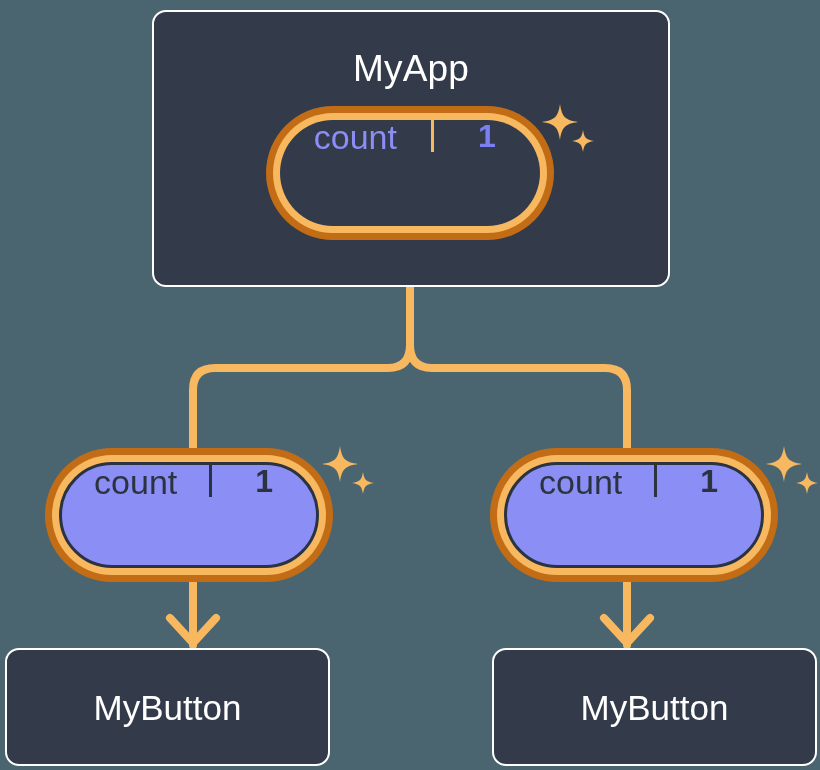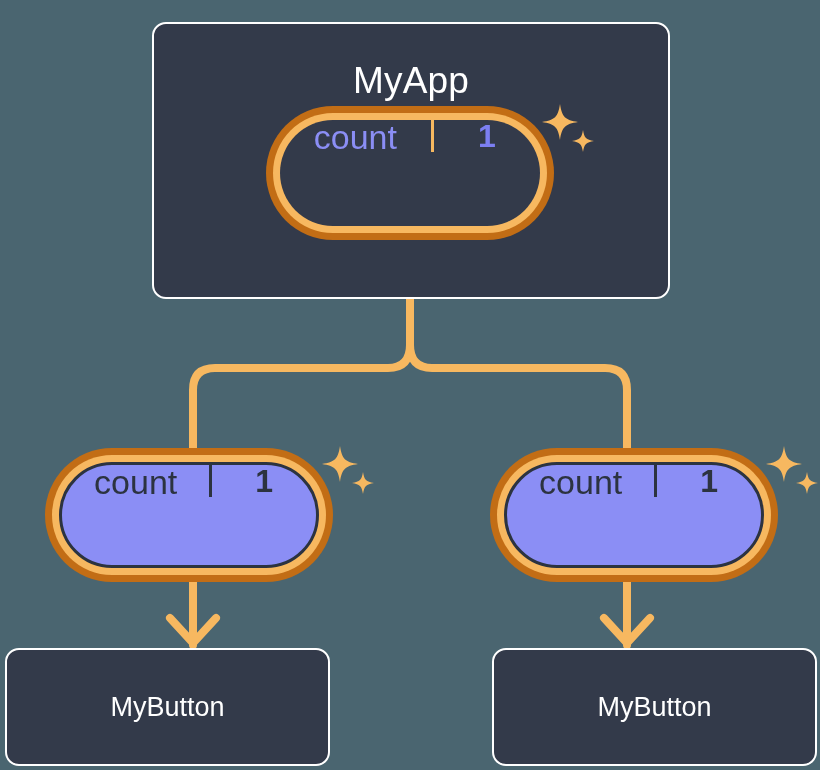"MyApp" #card-myapp { top: 22px -> 10px }
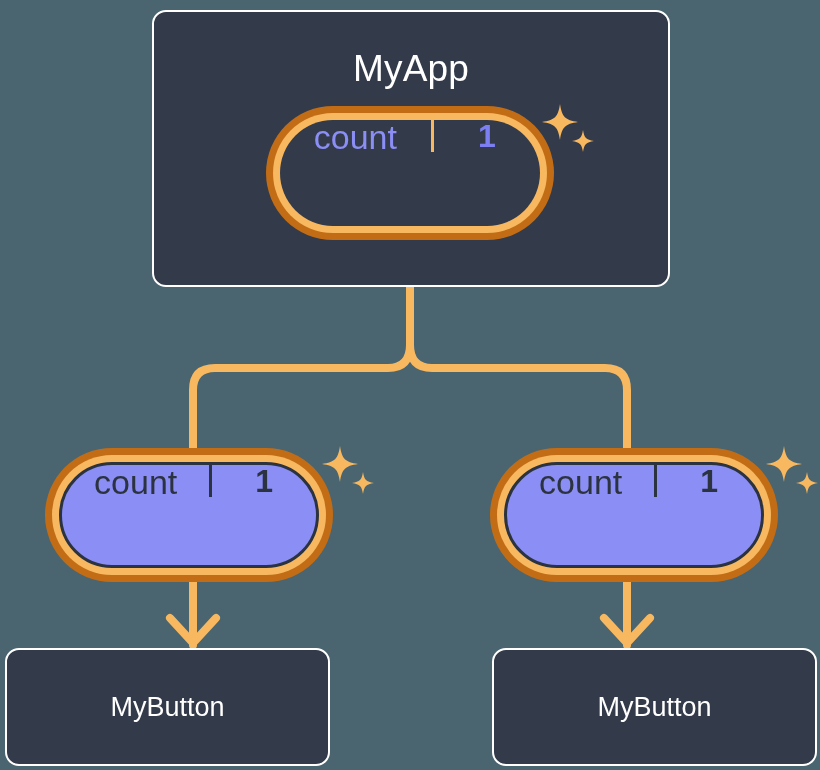"MyButton" .btn-label { font-size: 27px -> 35px }
